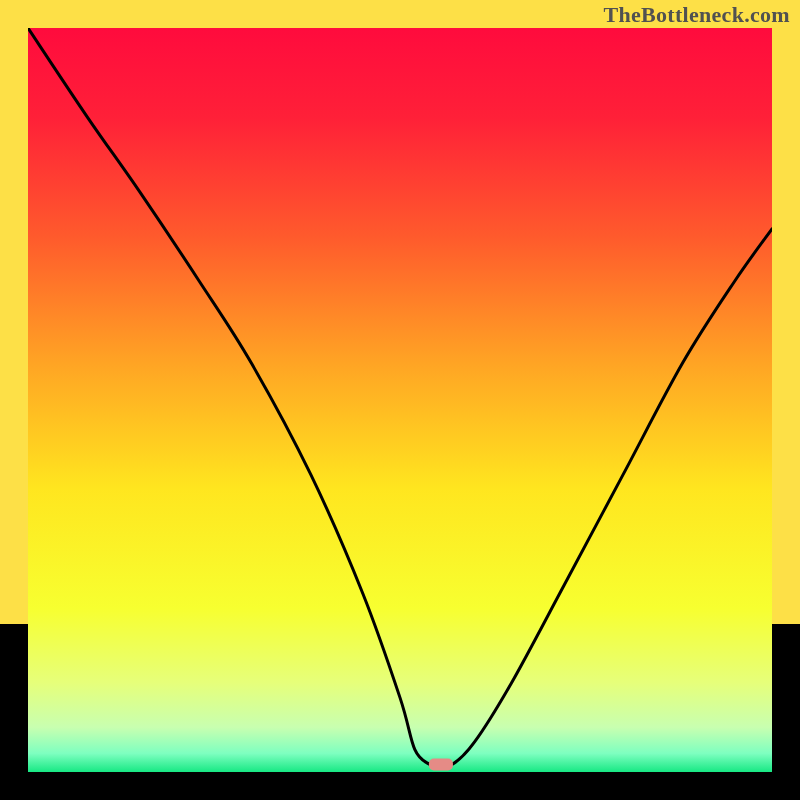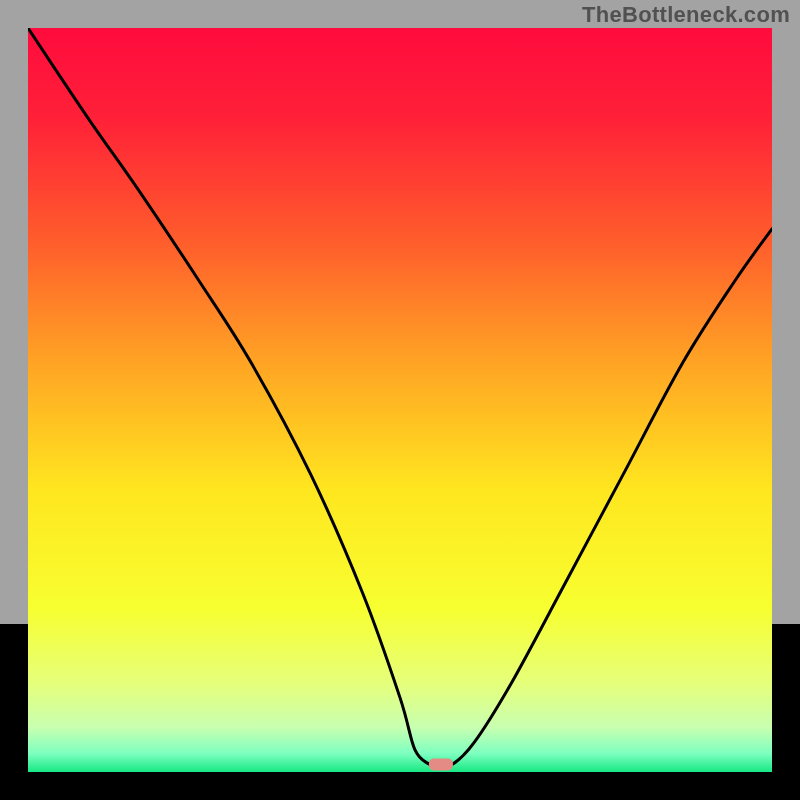"TheBottleneck.com" .frame { background: #a3a3a3 -> #fde047; font-family: none -> Liberation Serif, serif }
